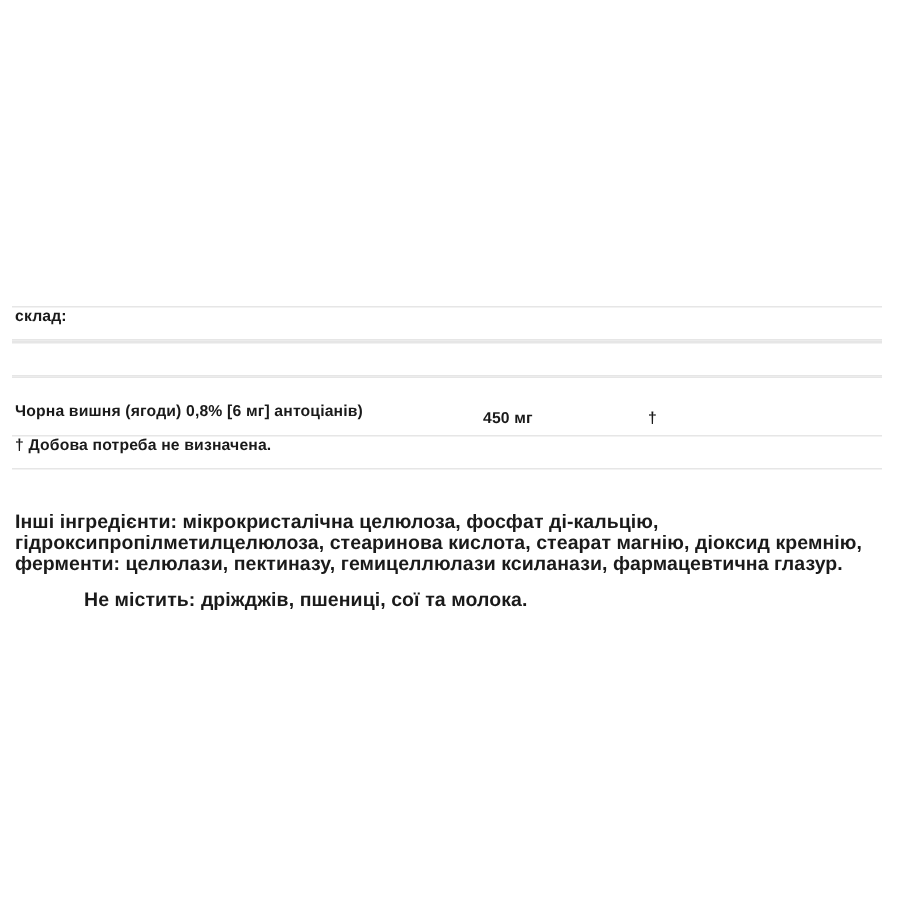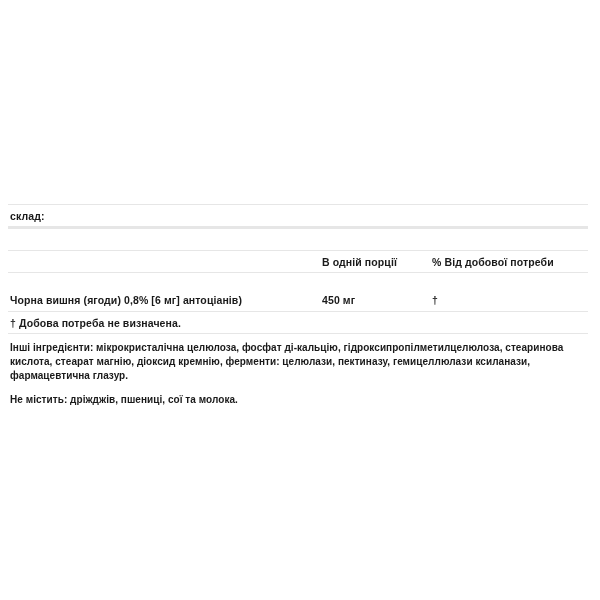"склад:" .row { align-items: center -> flex-start }
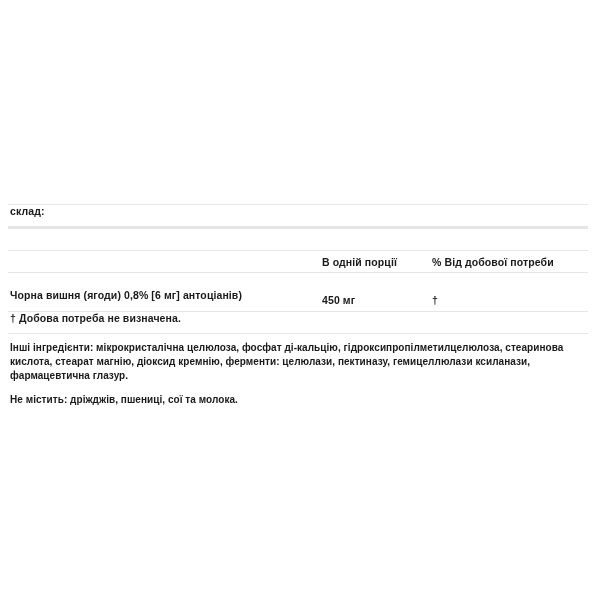"В одній порції" div.row { html: <div> <span></span> <span>В одній порції</span> <span>% Від добової потреби</span> </div> -> none }
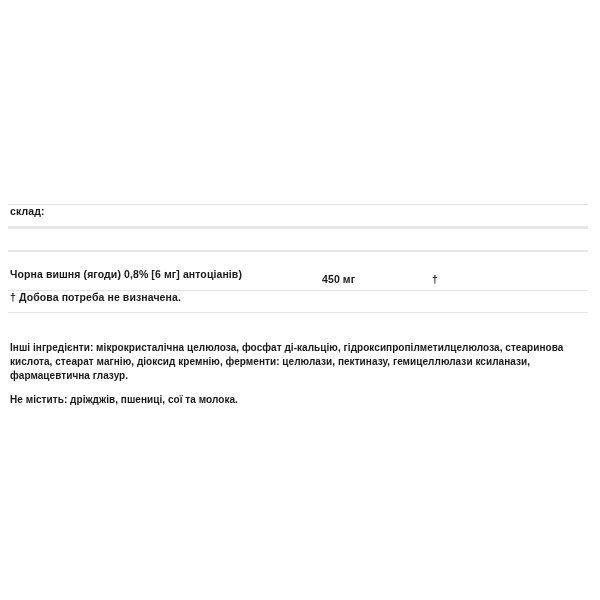"Інші інгредієнти: мікрокристалічна" .para { font-size: 10px -> 13px }
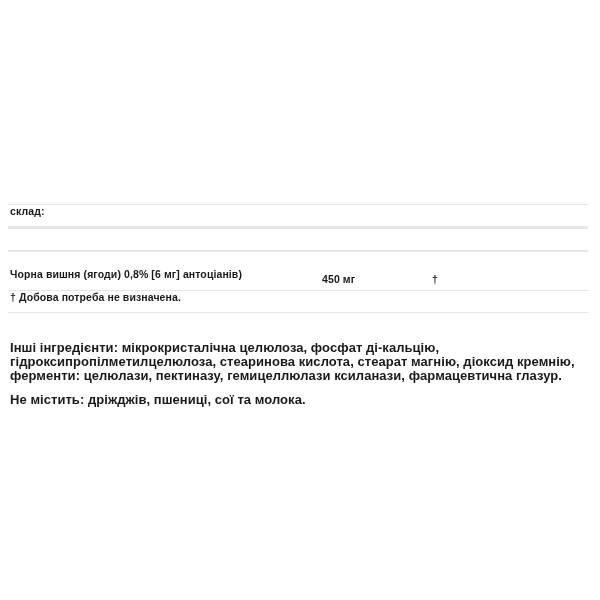"Не містить: дріжджів, пшениці, сої" .para.second { margin-left: none -> 46px }
